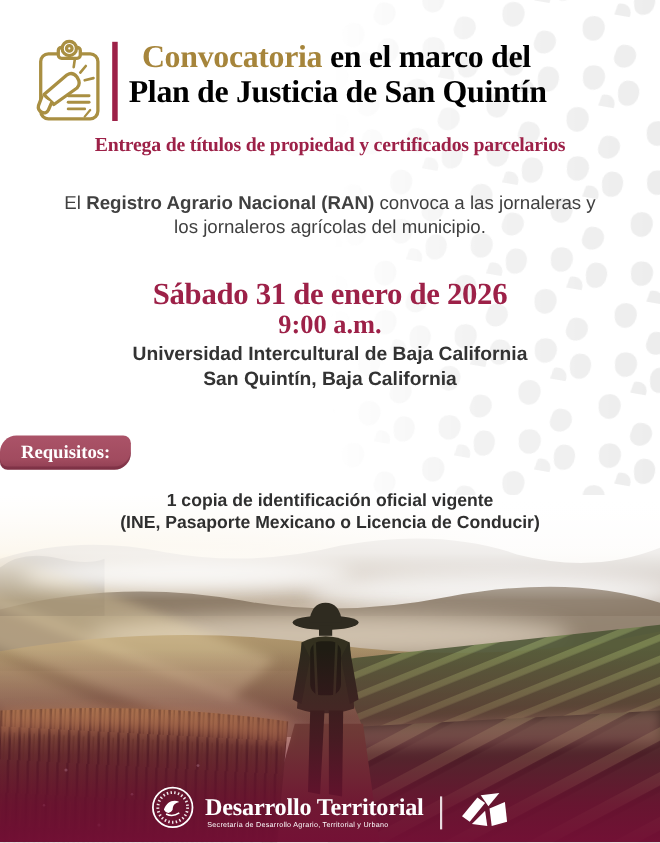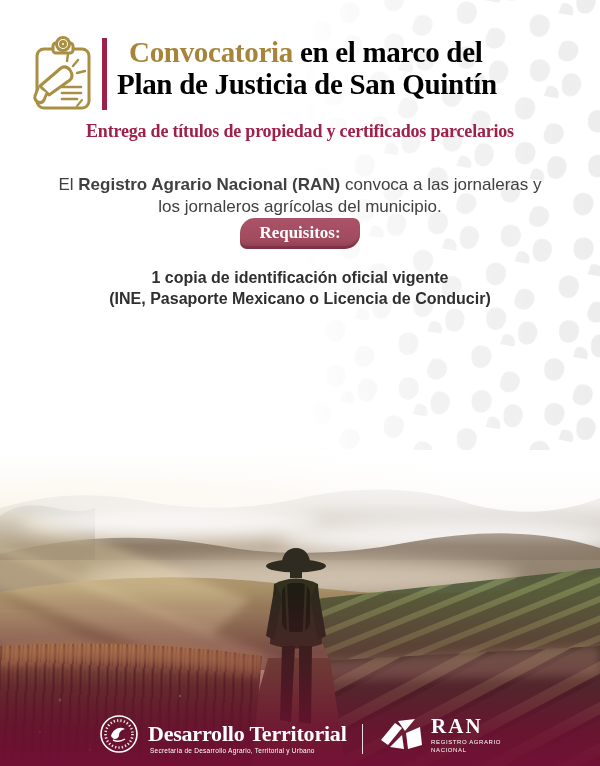"Sábado 31 de enero de" div.event { html: none -> <div> <div>Sábado 31 de enero de 2026</div> <div>9:00 a.m.</div> <div>Universidad Intercultural de Baja California</div> <div>San Quintín, Baja California</div> </div> }
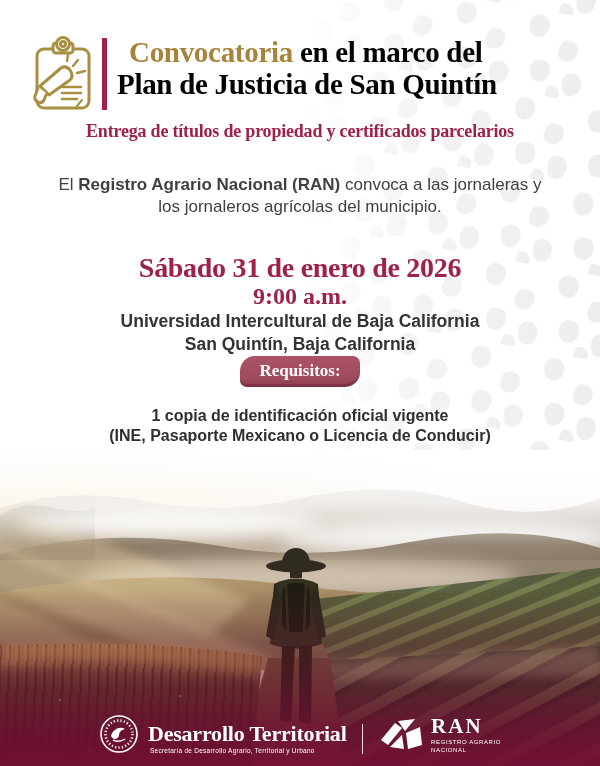"Requisitos:" .req-wrap { margin-top: none -> 40px; text-align: center -> none }
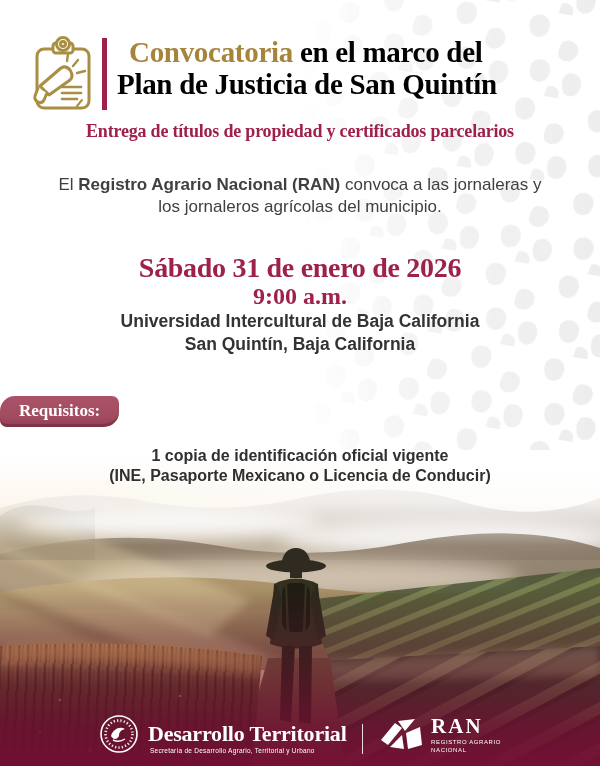"RAN" div.ran-text { html: <div> <div>RAN</div> <div> <span>REGISTRO AGRARIO</span><br> <span>NACIONAL</span> </div> </div> -> none }
